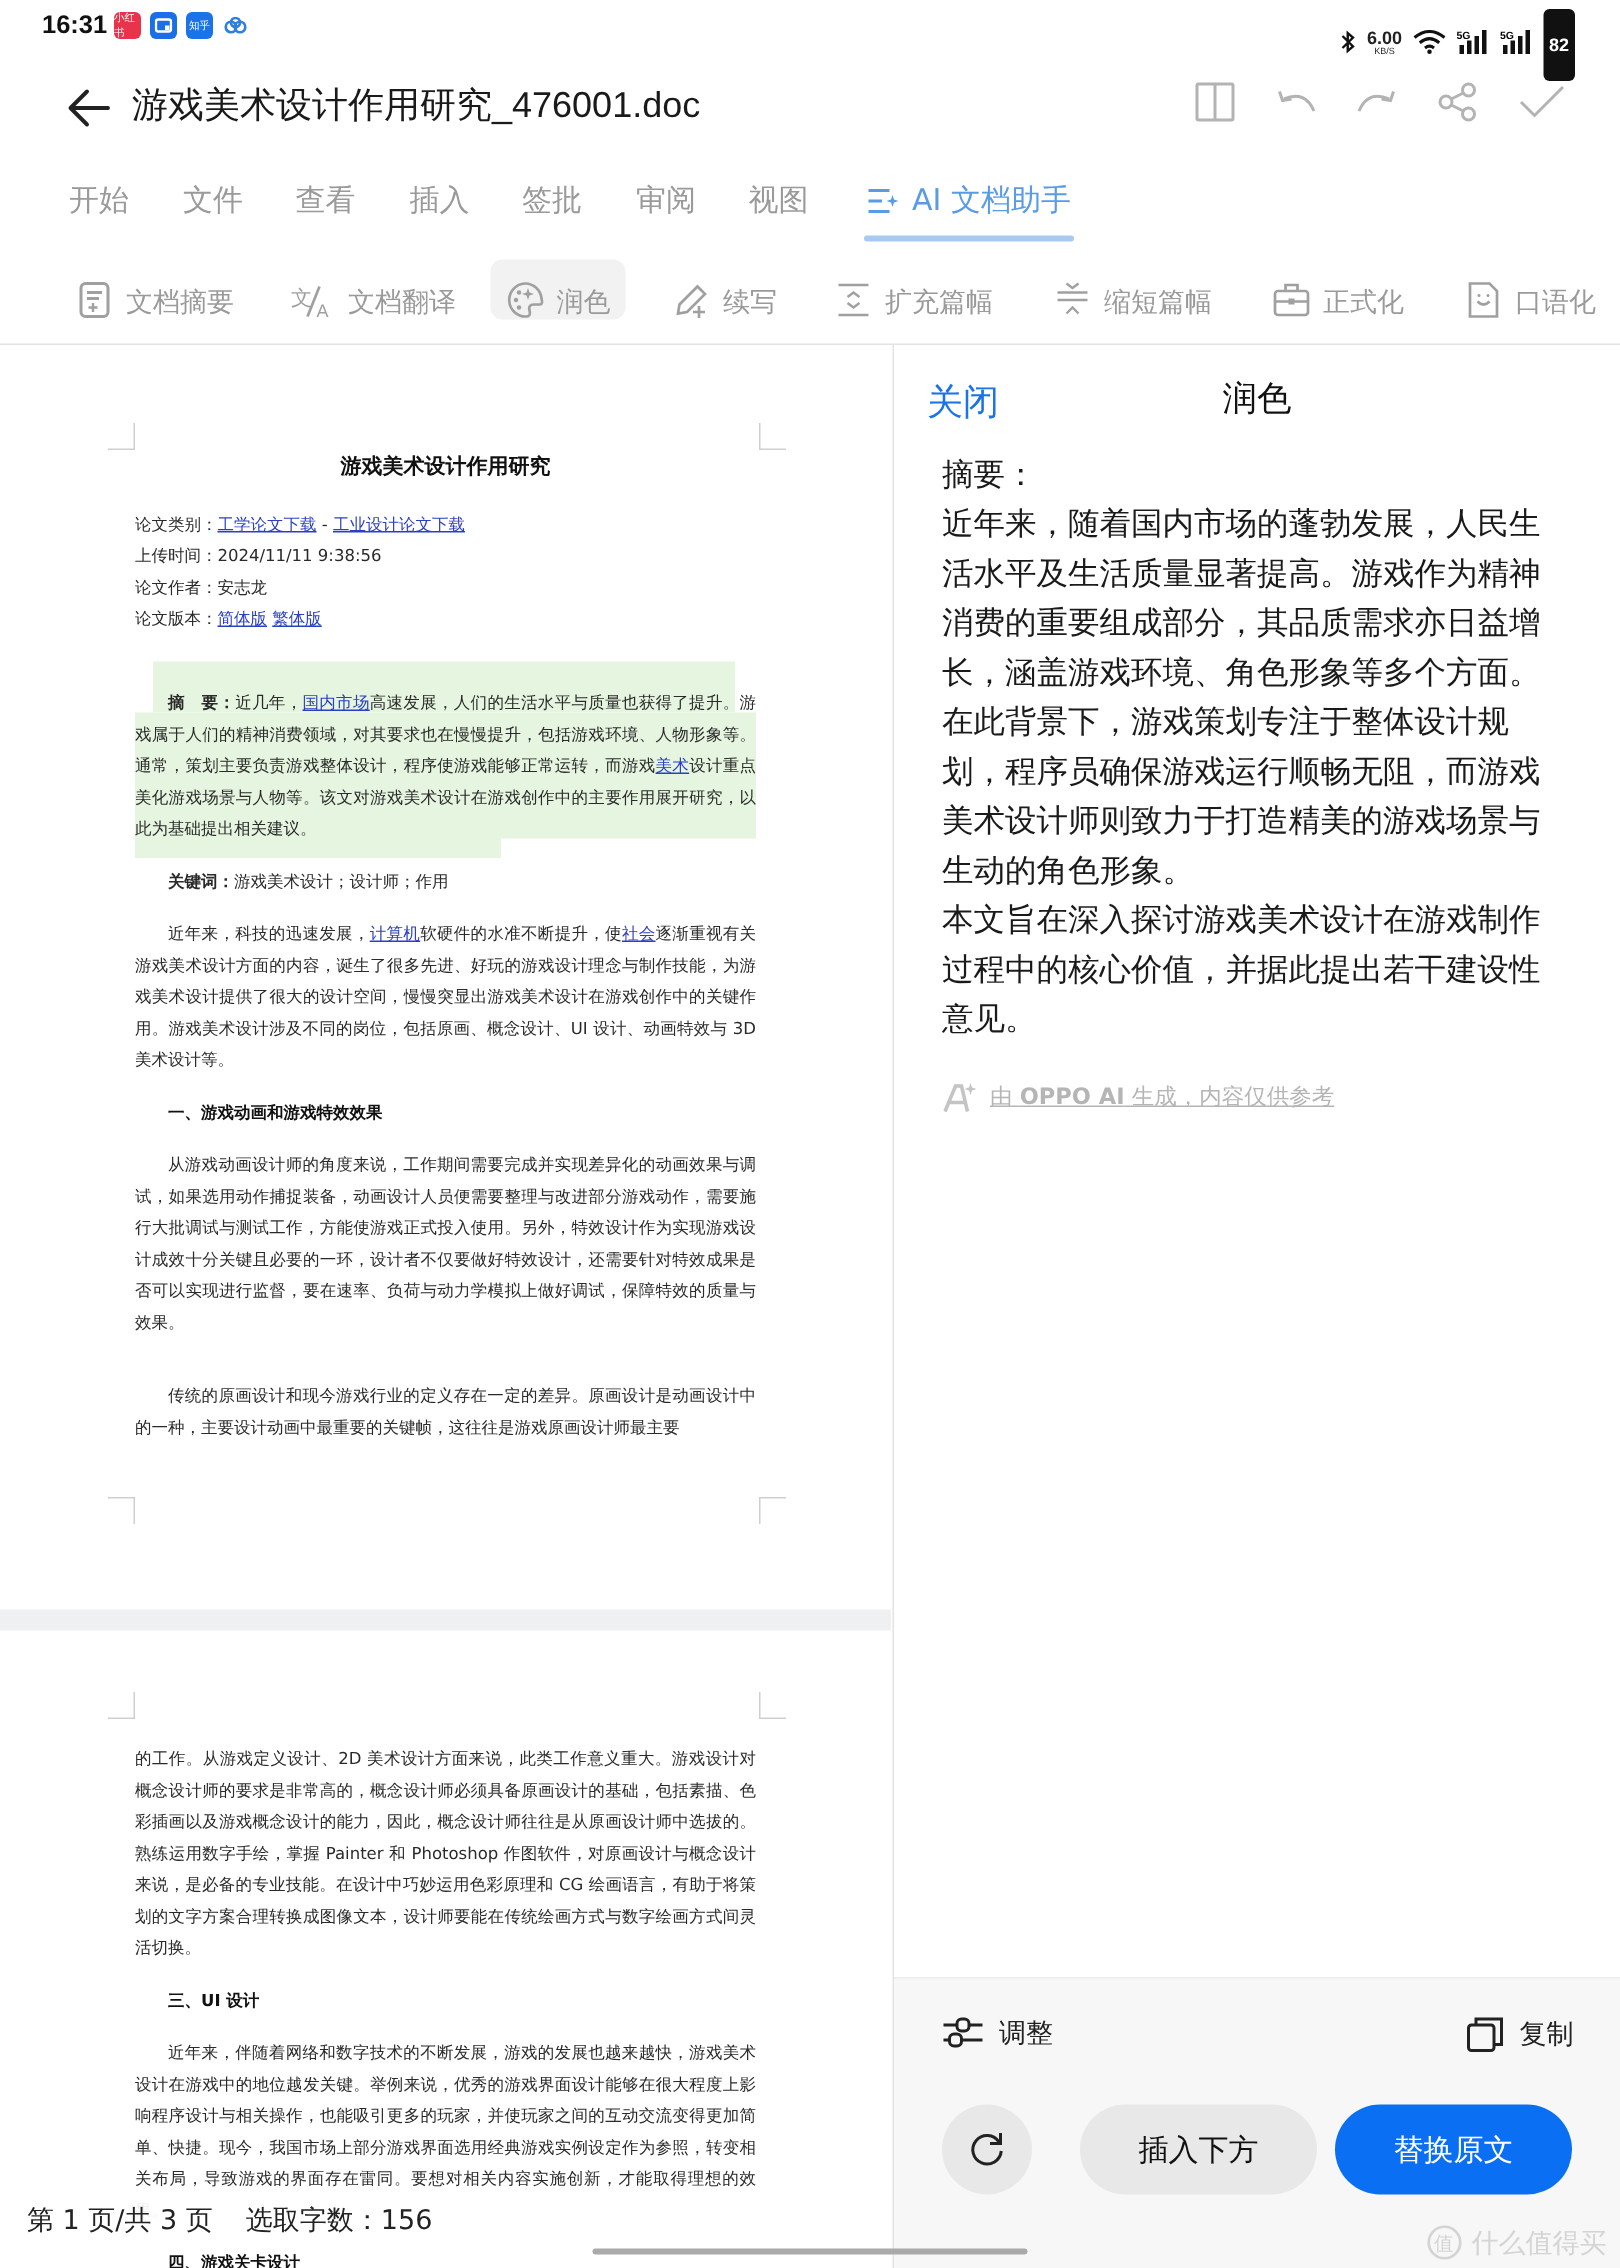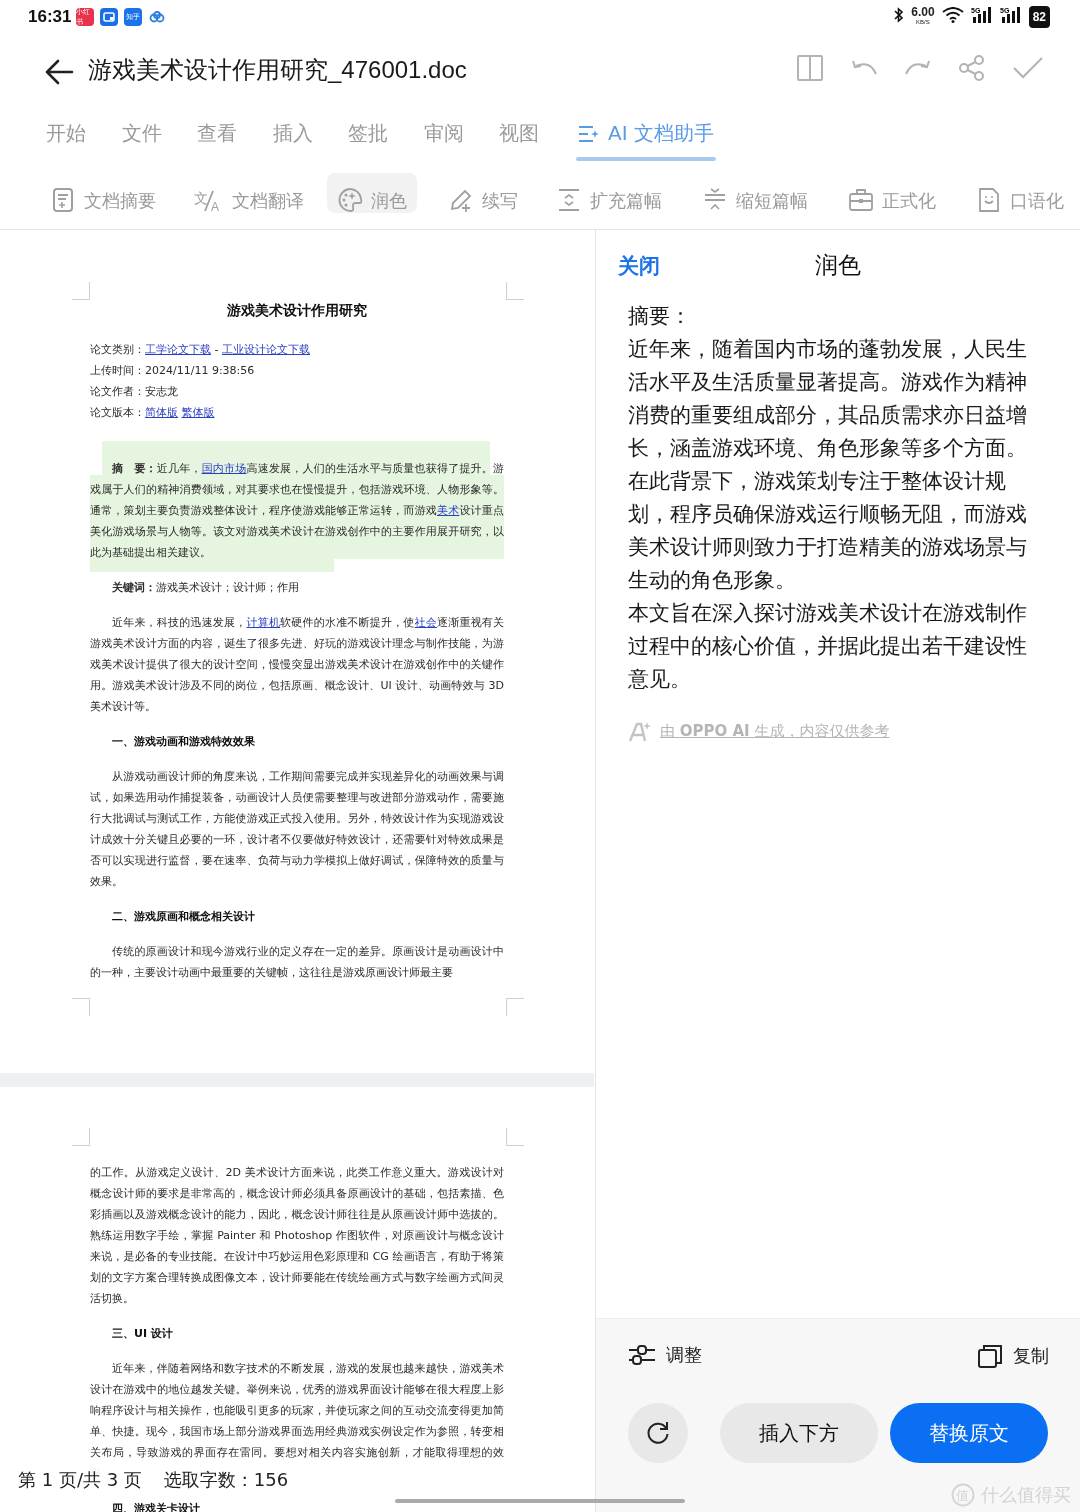"82" .sb-battery { padding: 4px 4px -> 17px 4px }
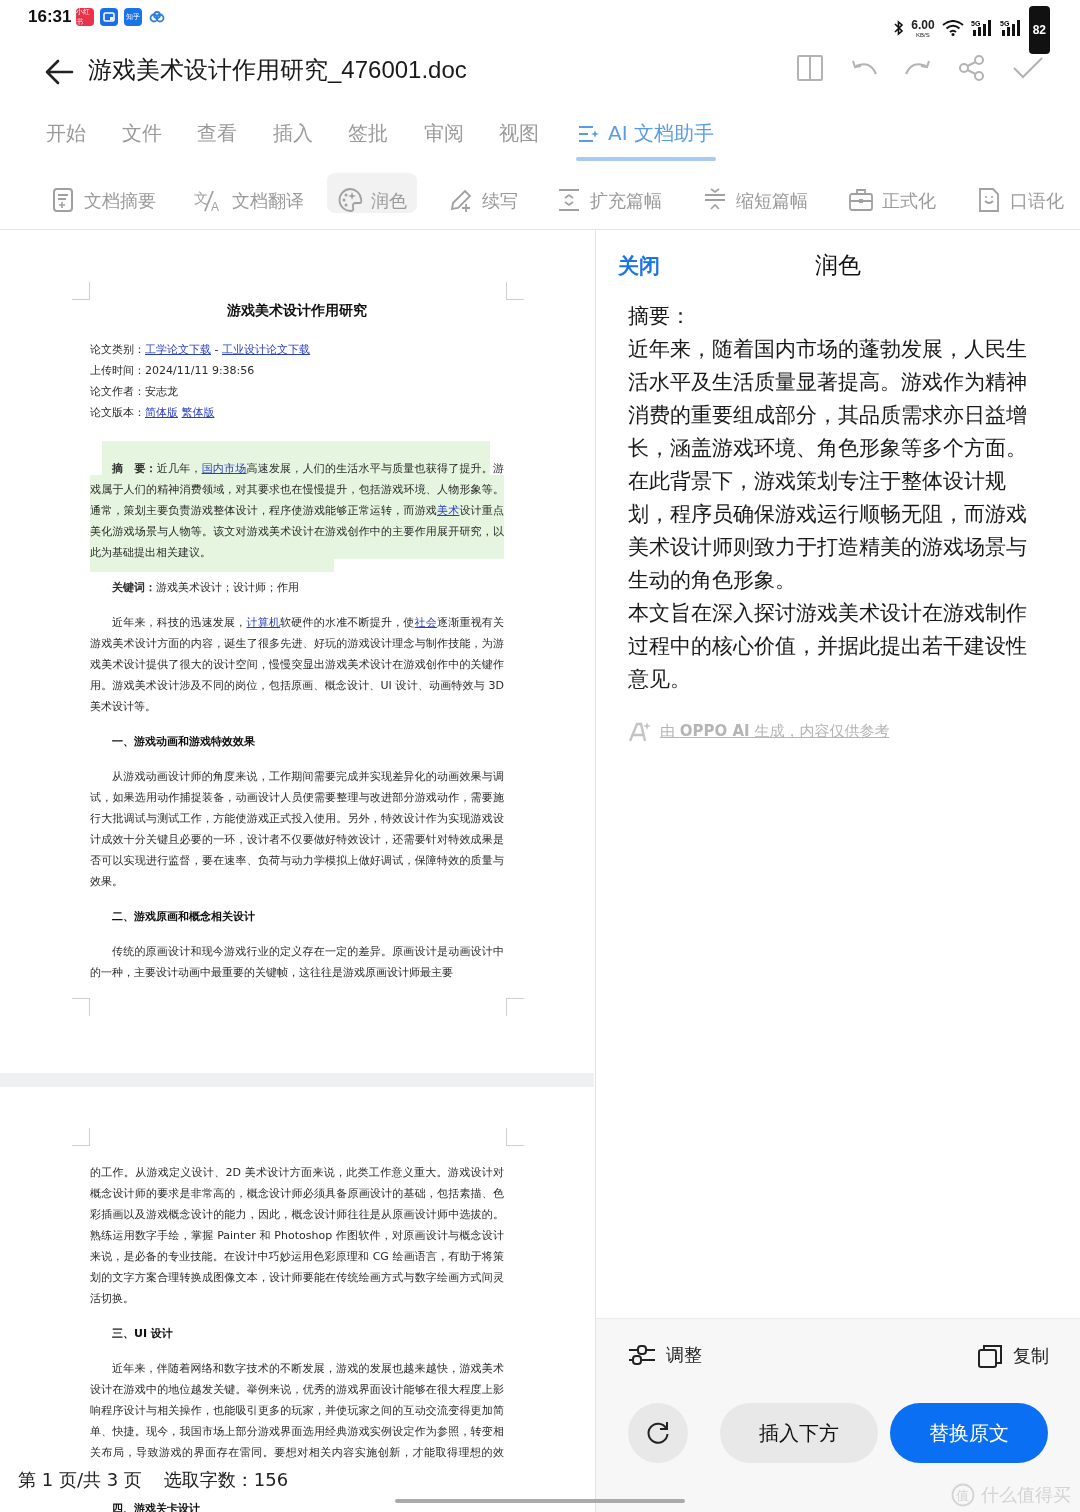"关闭" .panel-close { font-size: 21px -> 24px; font-weight: bold -> none }
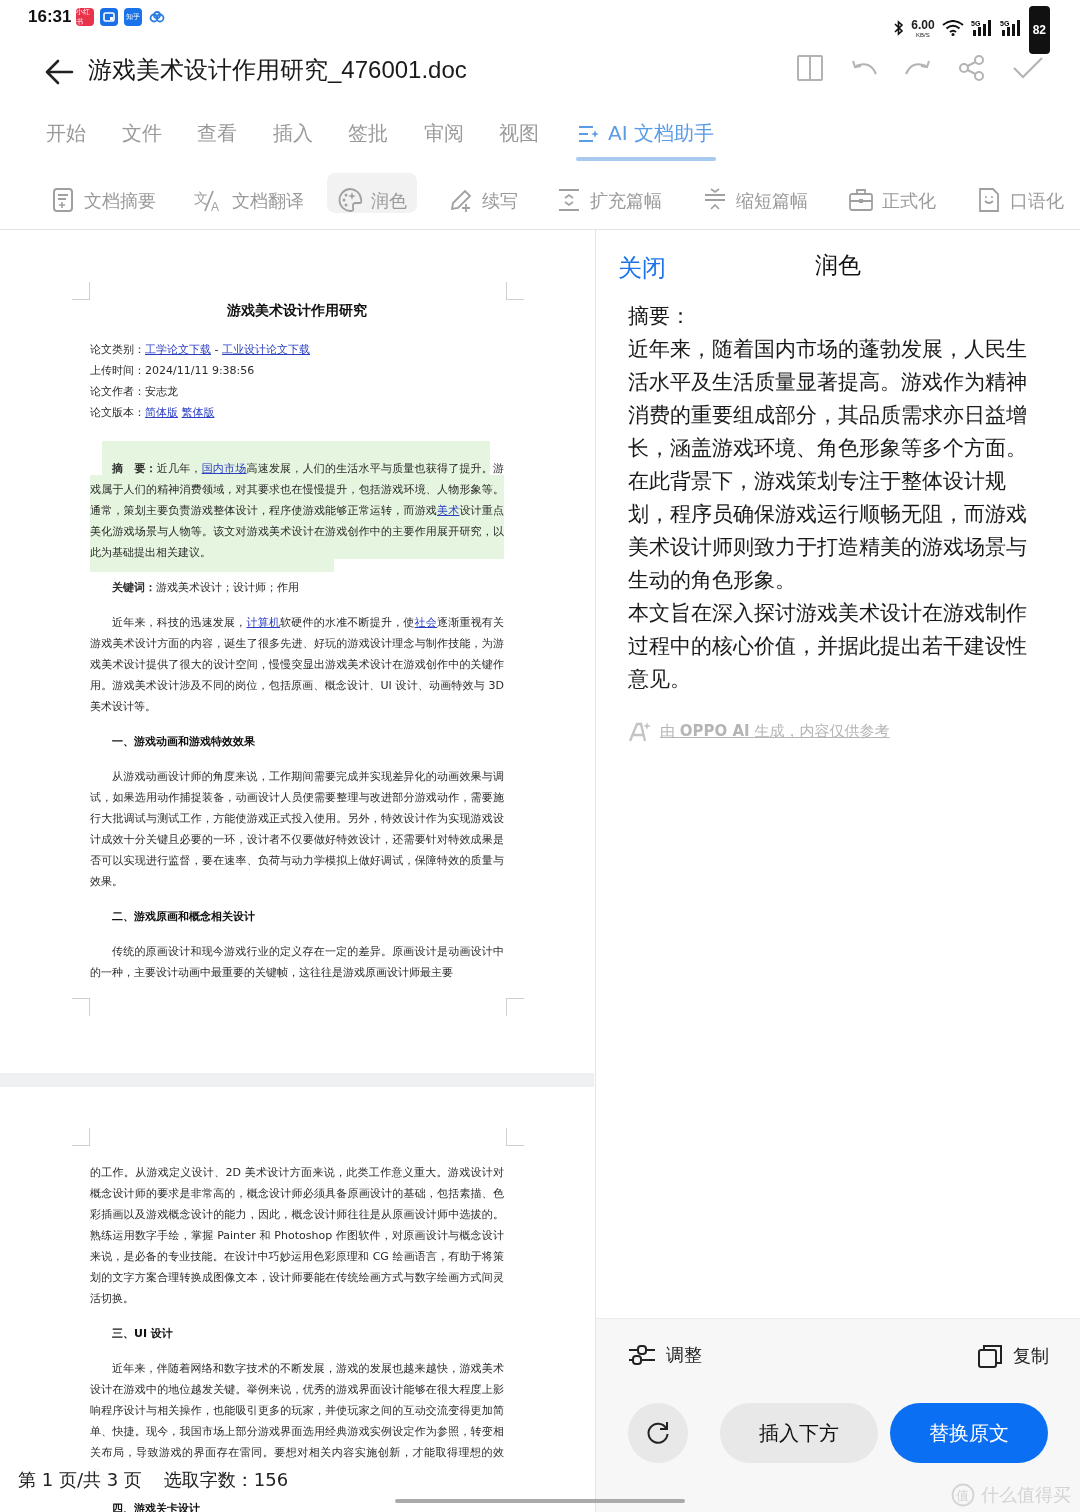"二、游戏原画和概念相关设计" div.heading { html: <div>二、游戏原画和概念相关设计</div> -> none }
